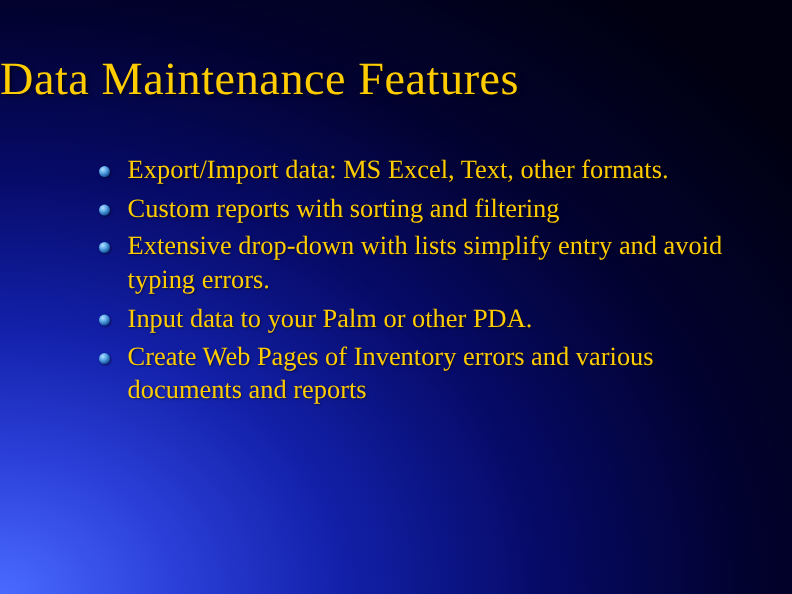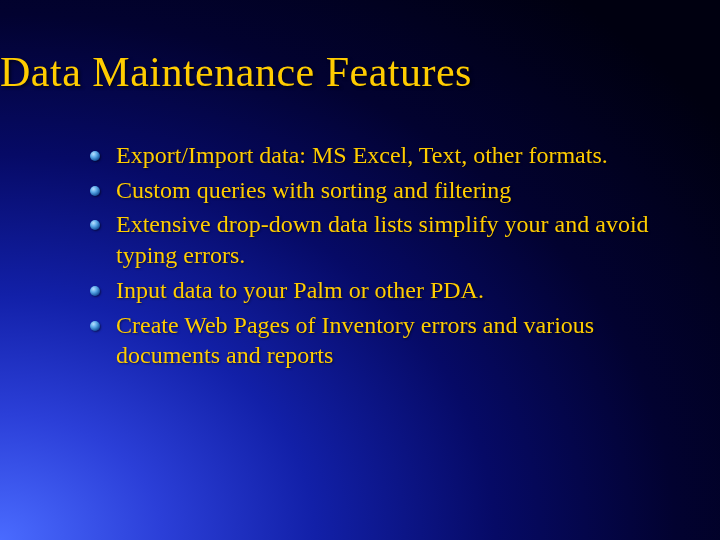"Custom queries with sorting and" div.bullet-text { text: queries -> reports }
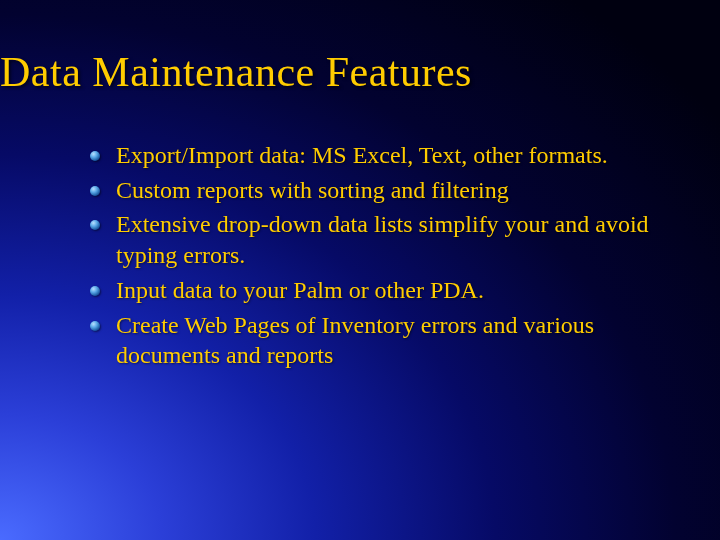"Extensive drop-down data lists simplify" div.bullet-text { text: data lists simplify your -> with lists simplify entry }
